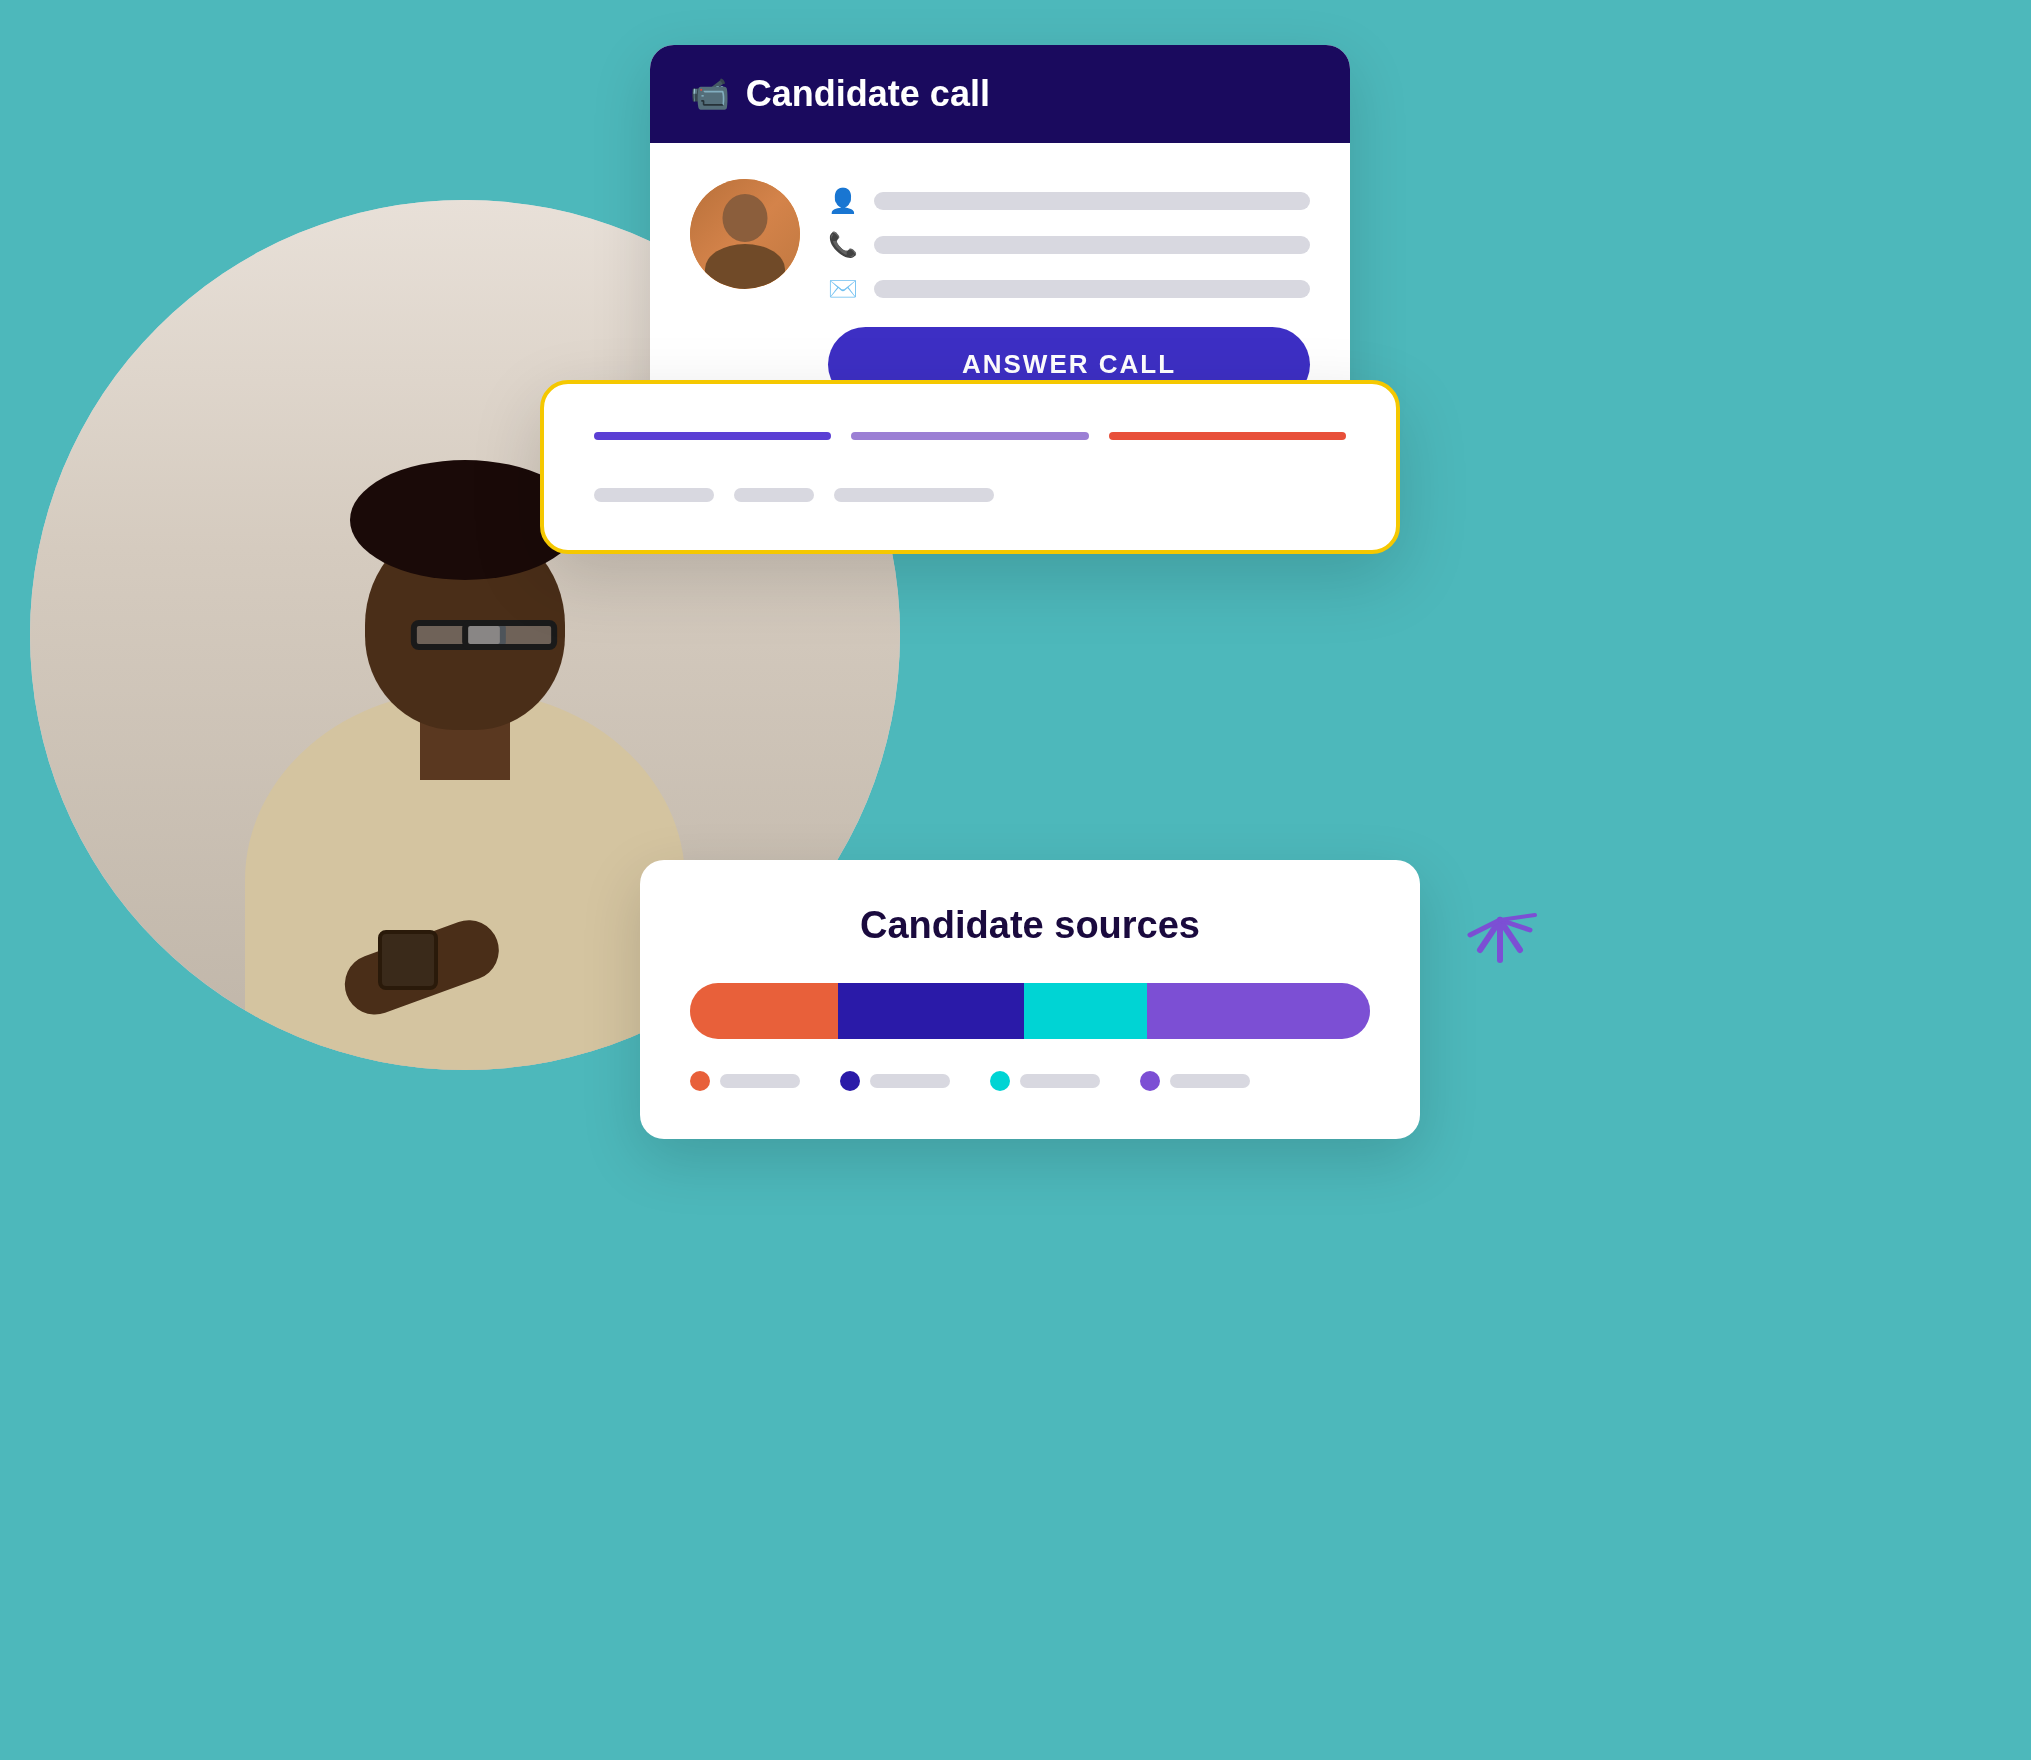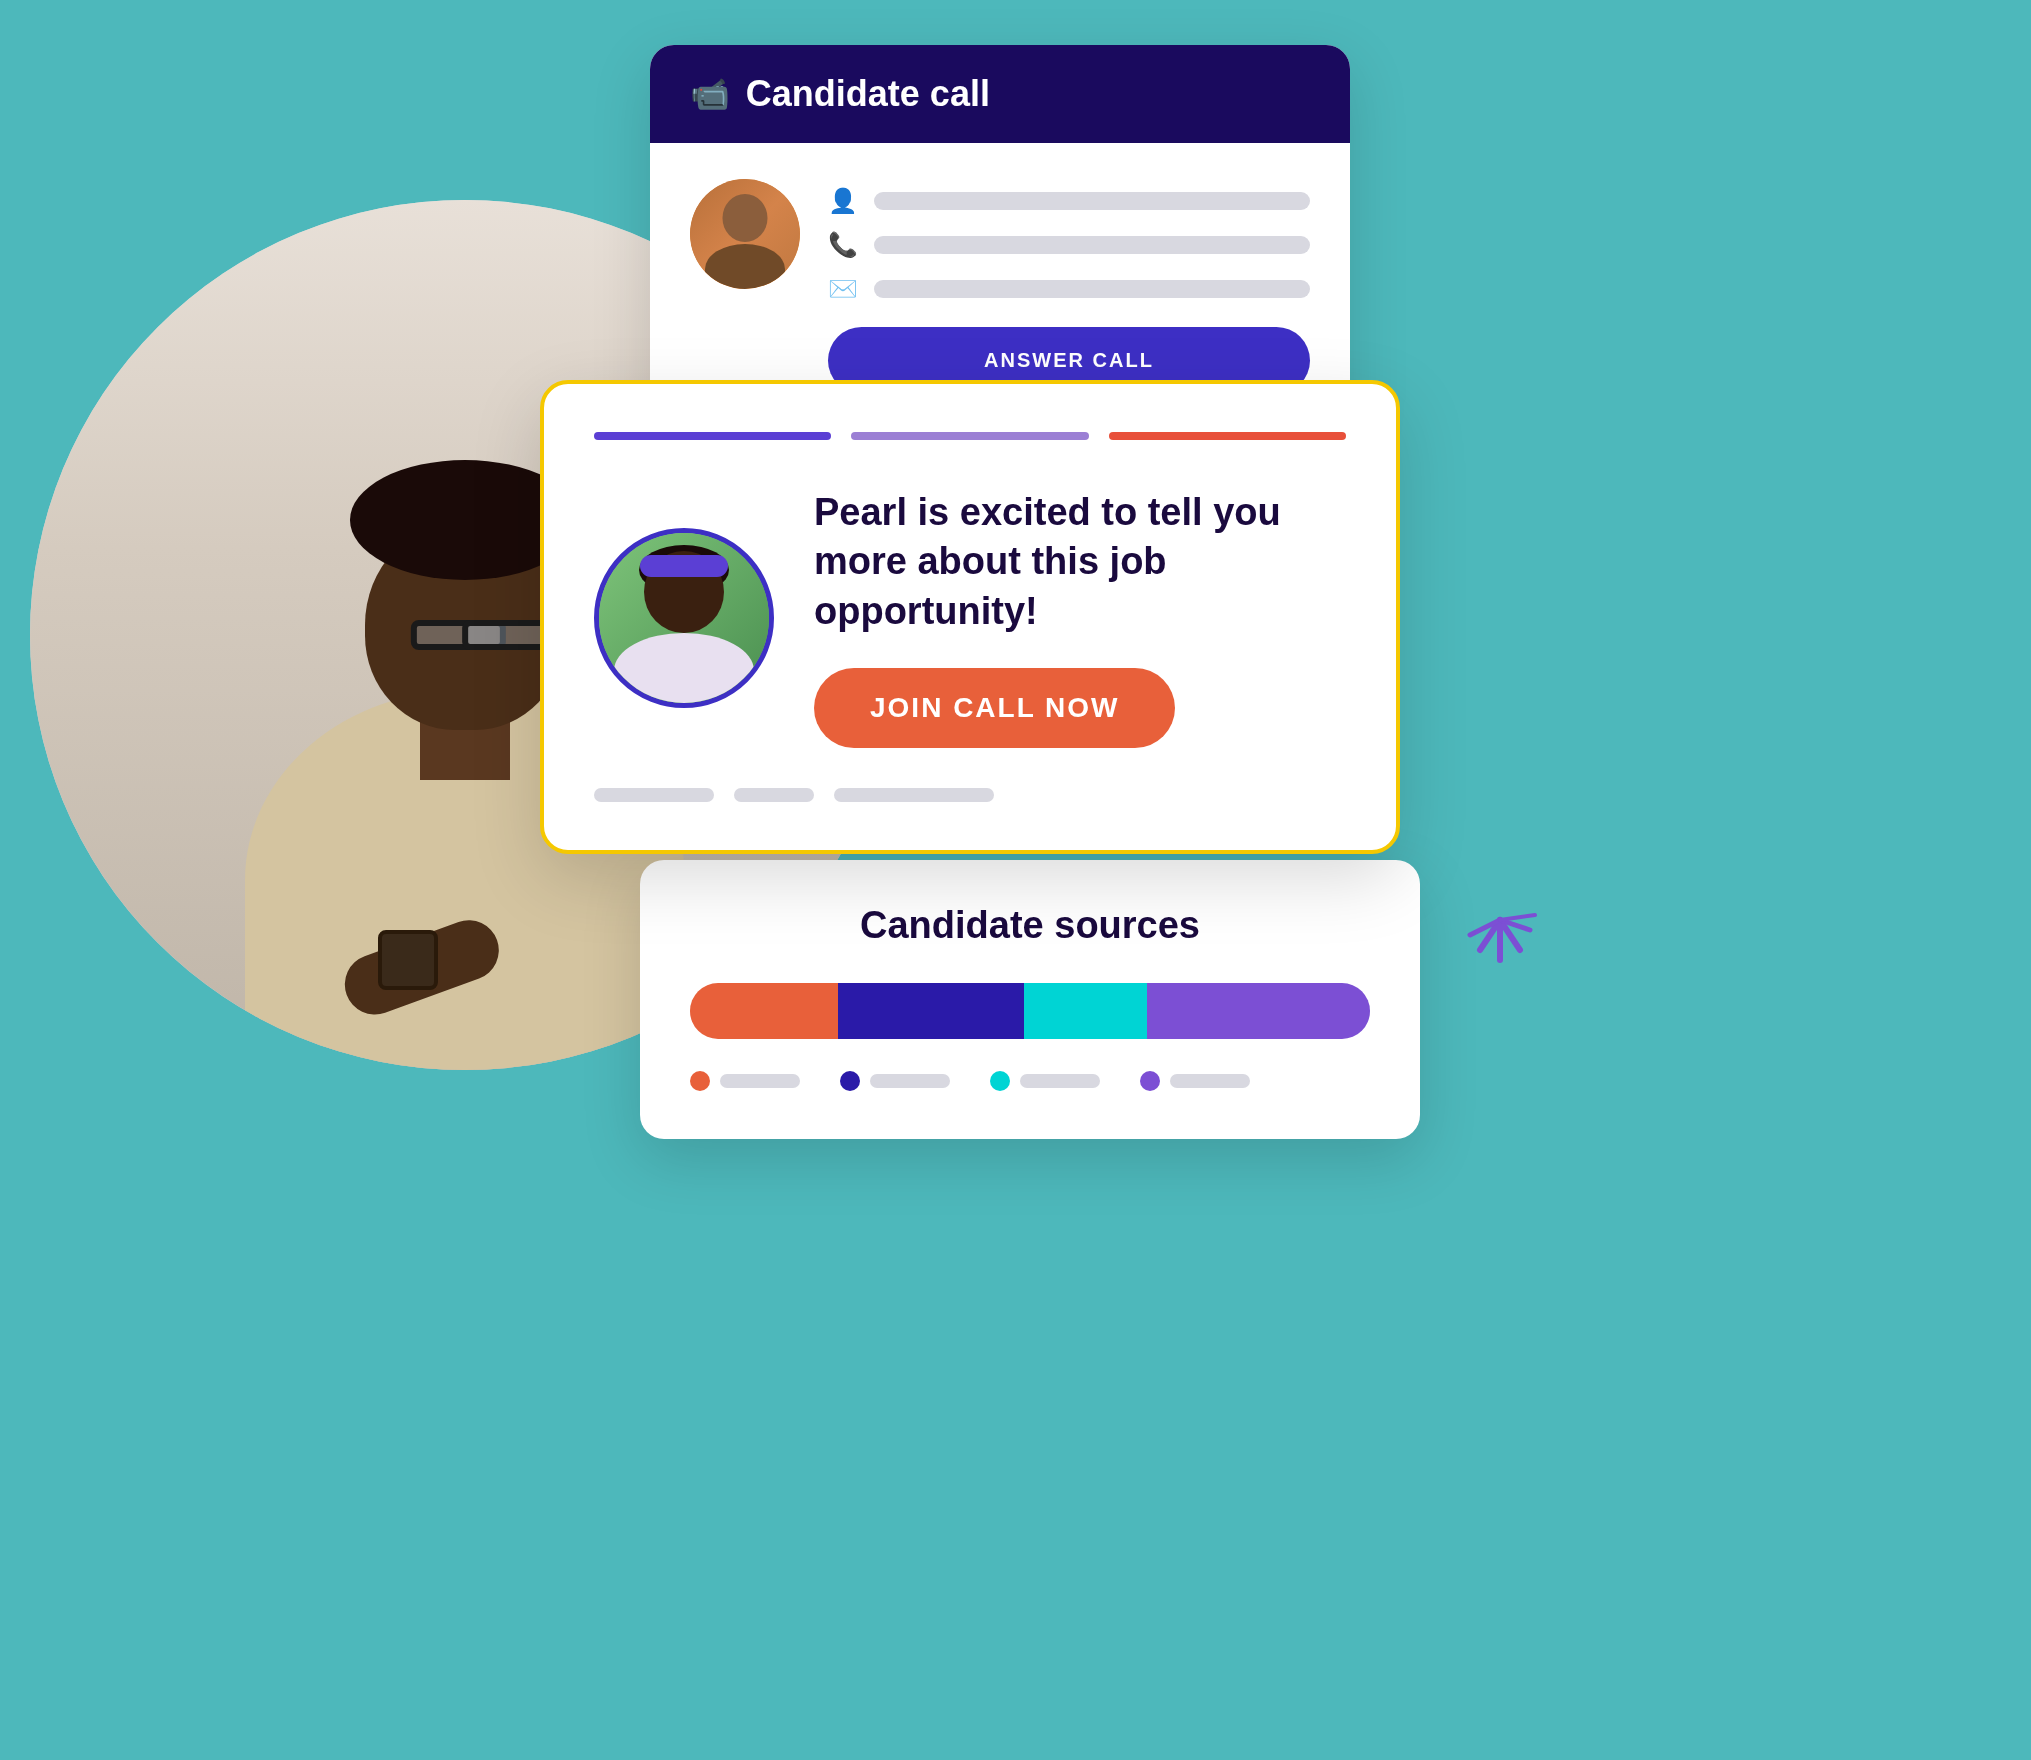"ANSWER CALL" .answer-call-btn { font-size: 20px -> 26px }
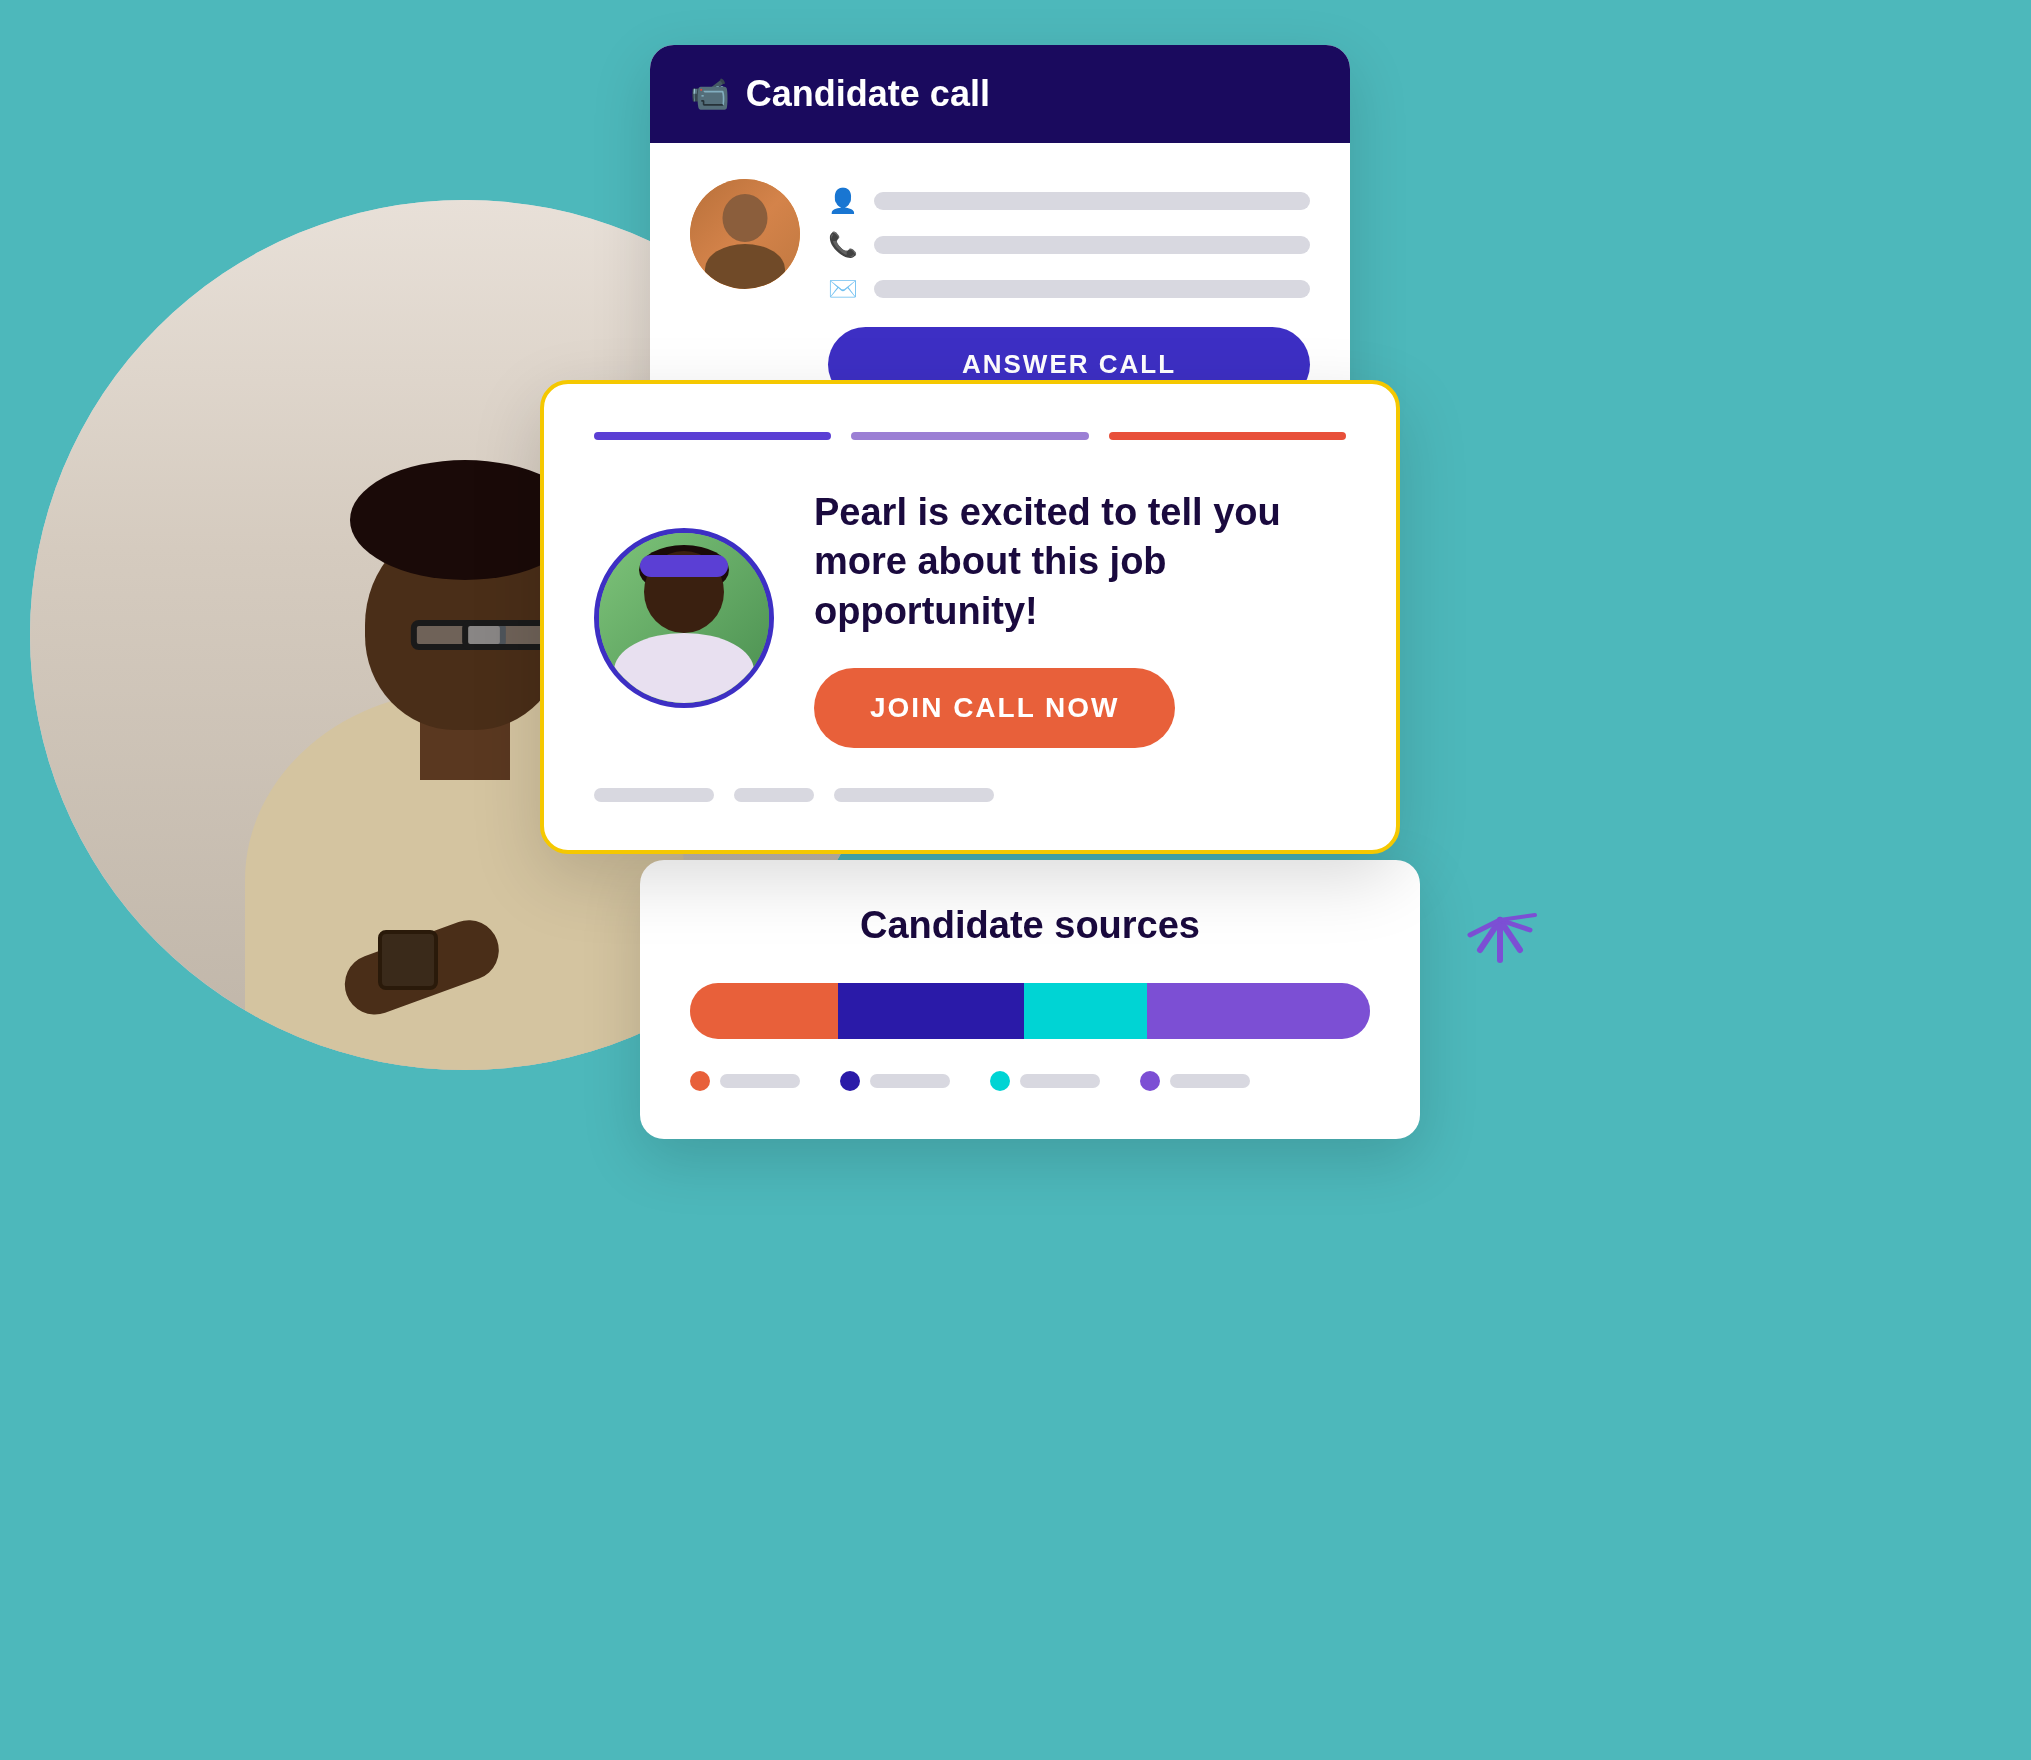"Pearl is excited to tell" div.featured-card-content { html: <div> <div> <div> <div></div> <div></div> <div></div> <div></div> <div></div> </div> </div> <div> <div>Pearl is excited to tell you more about this job opportunity!</div> <button>JOIN CALL NOW</button> </div> </div> -> none }
